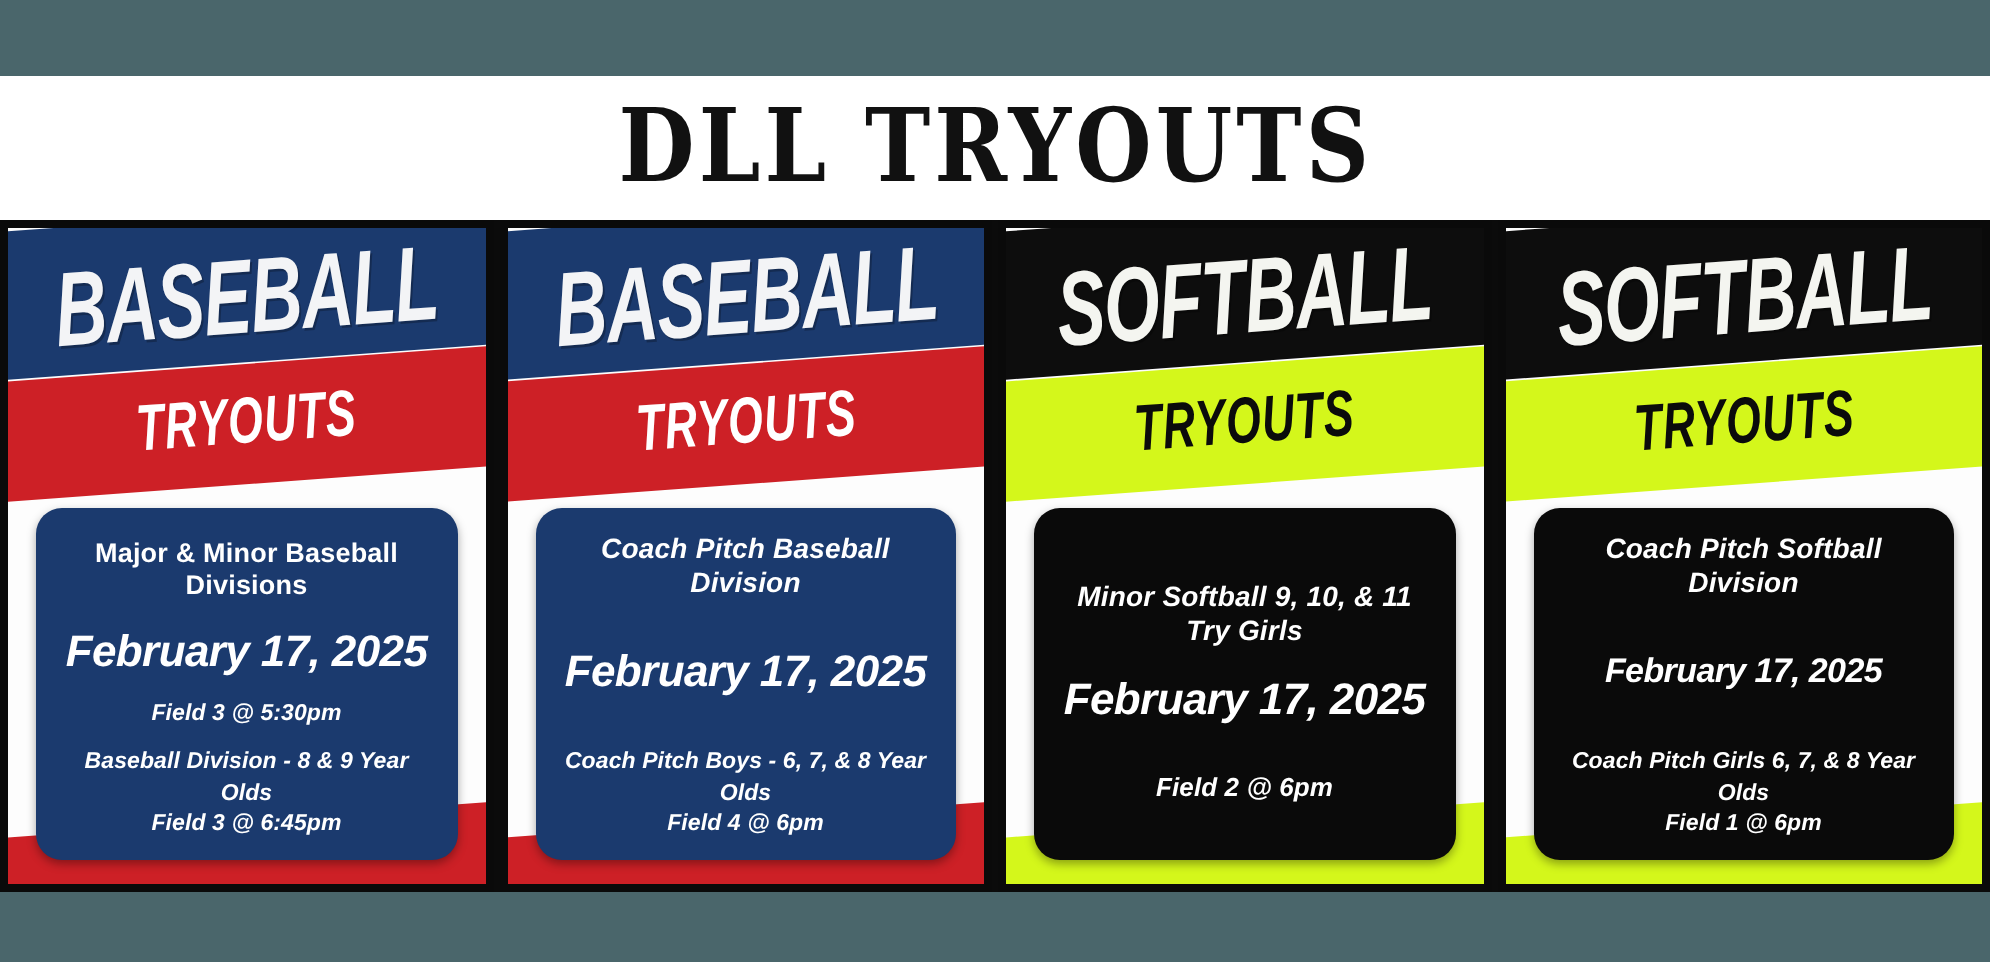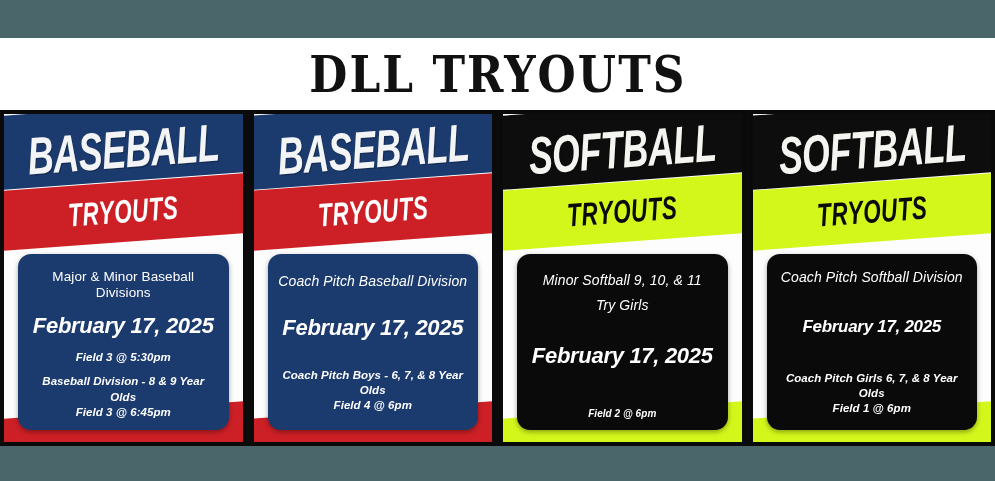"Major & Minor Baseball Divisions" .p-div { font-weight: 400 -> 700 }
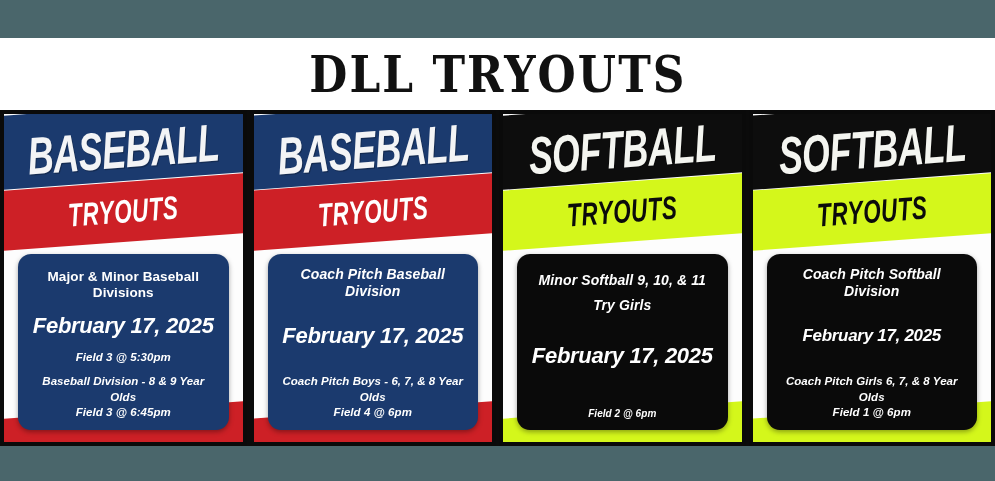"Minor Softball 9, 10, &" .card.c3 .panel { justify-content: space-between -> center }
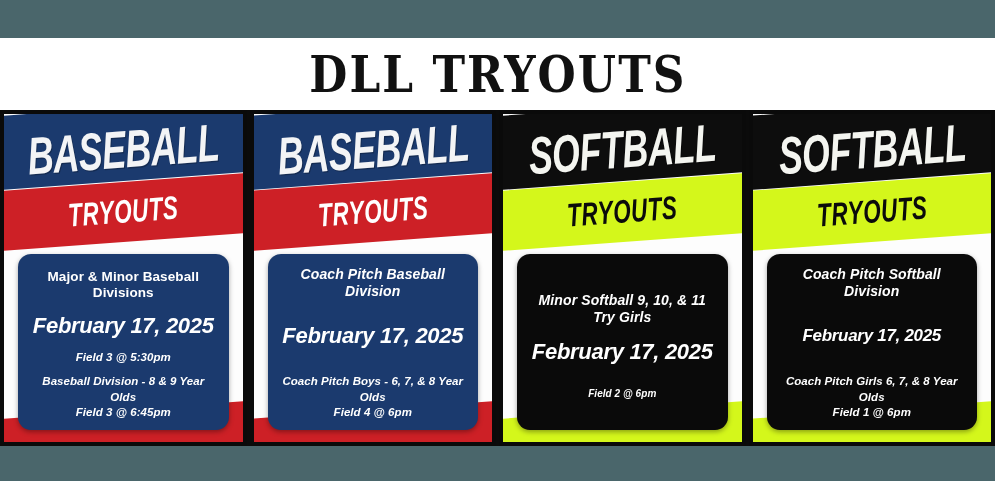"Field 2 @ 6pm" div.p-detail { font-size: 10px -> 13px }
